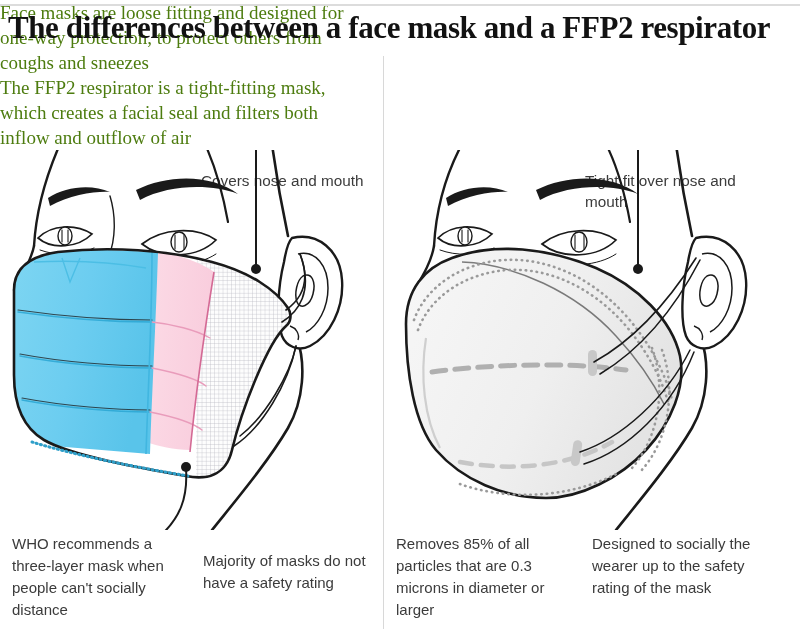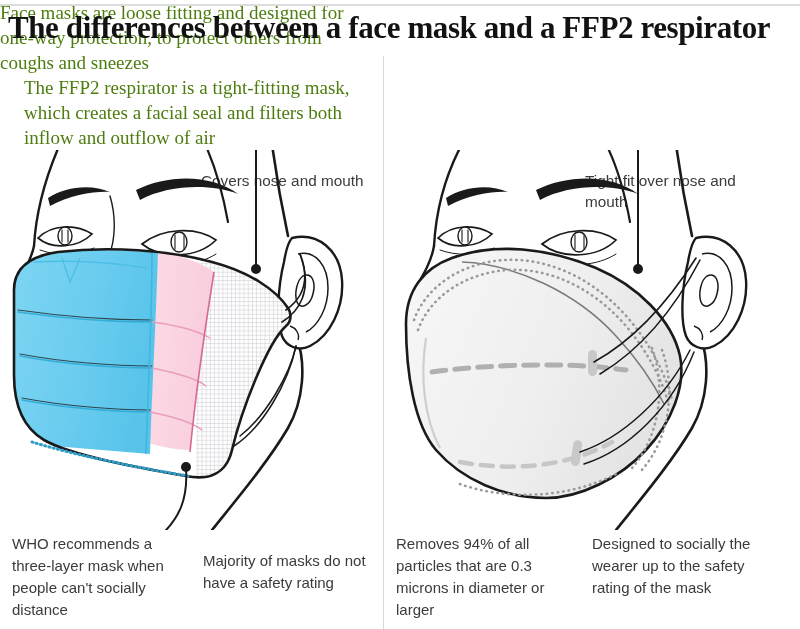"The FFP2 respirator is a" .intro-right { margin-left: 24px -> none }
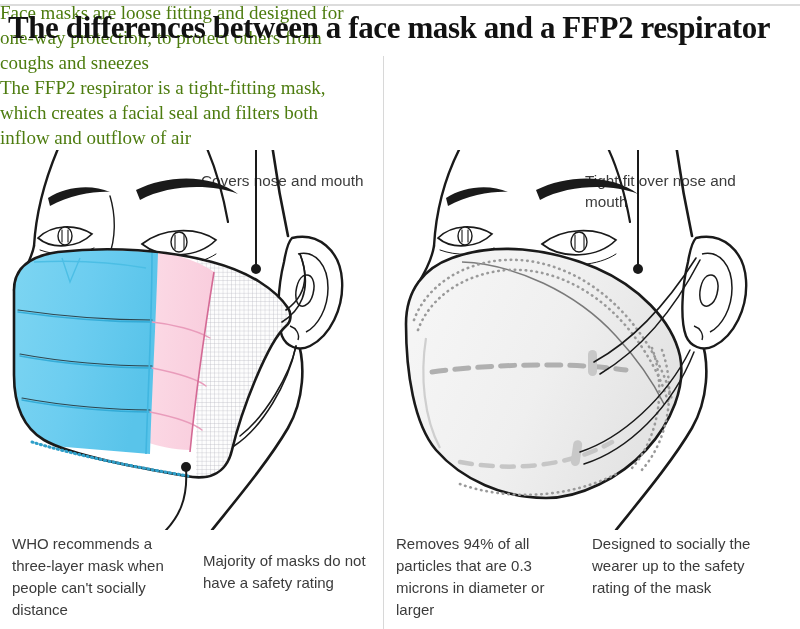"Removes 94% of all particles" div.caption { text: 94% -> 85% }
